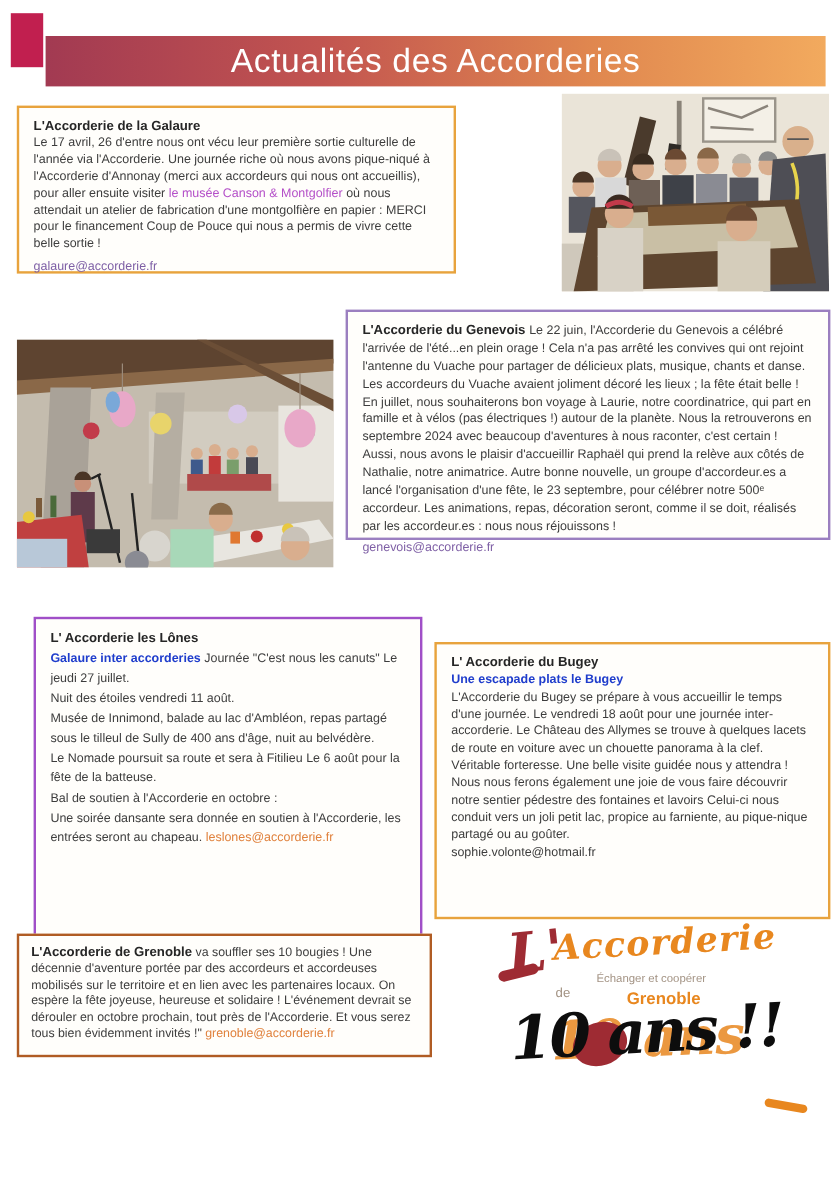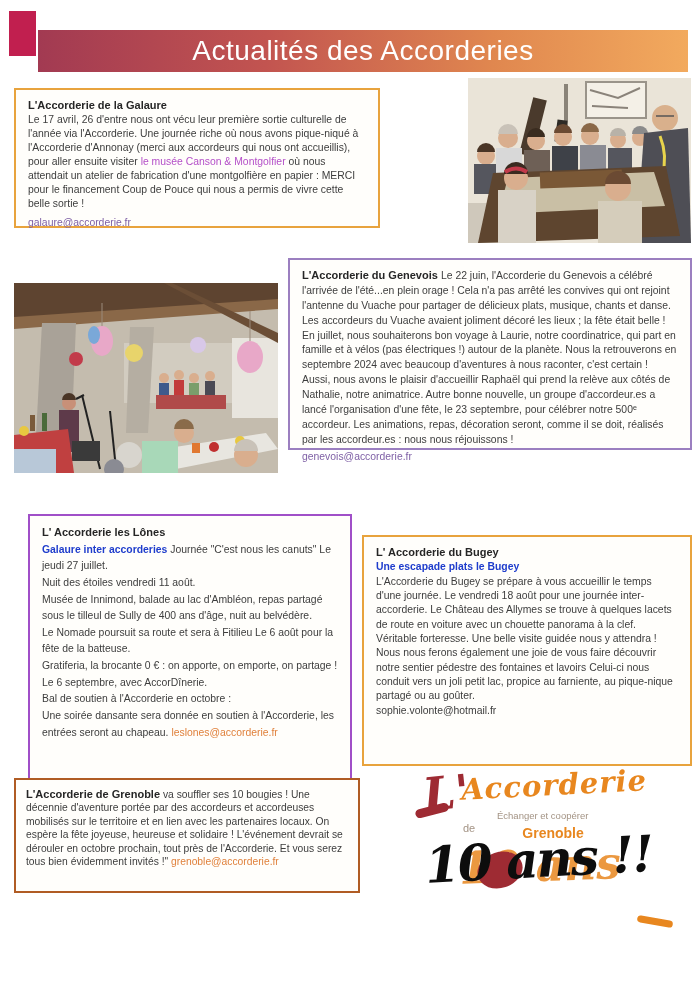"Gratiferia, la brocante 0 €" p { html: <p>Gratiferia, la brocante 0 € : on apporte, on emporte, on partage ! Le 6 septembre, avec AccorDînerie.</p> -> none }
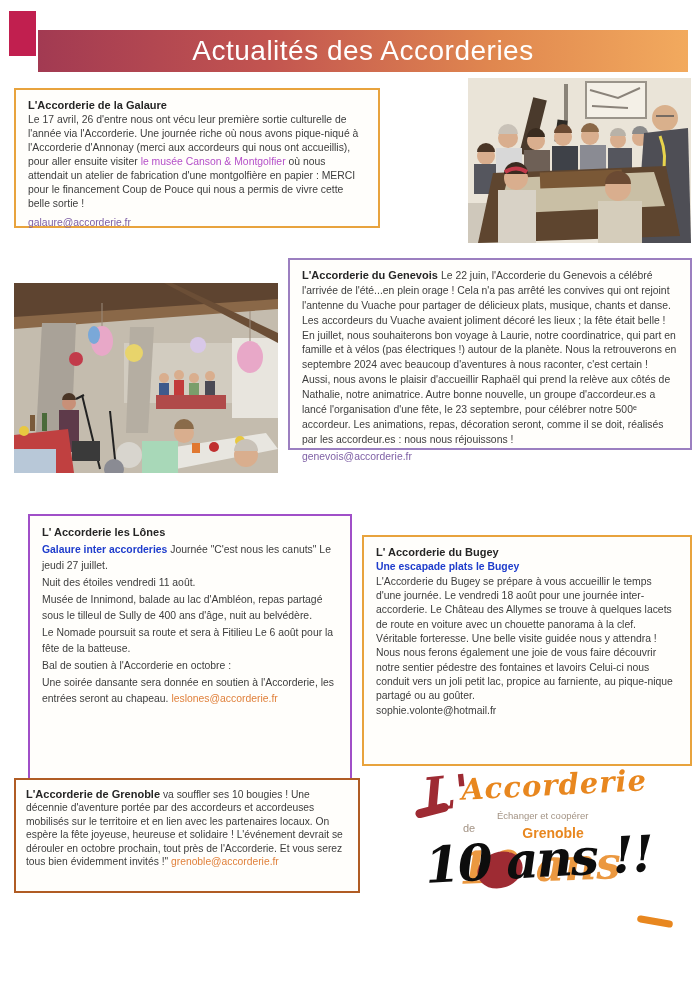"L'Accorderie de Grenoble va souffler" .box-grenoble { height: 115px -> 103px }
